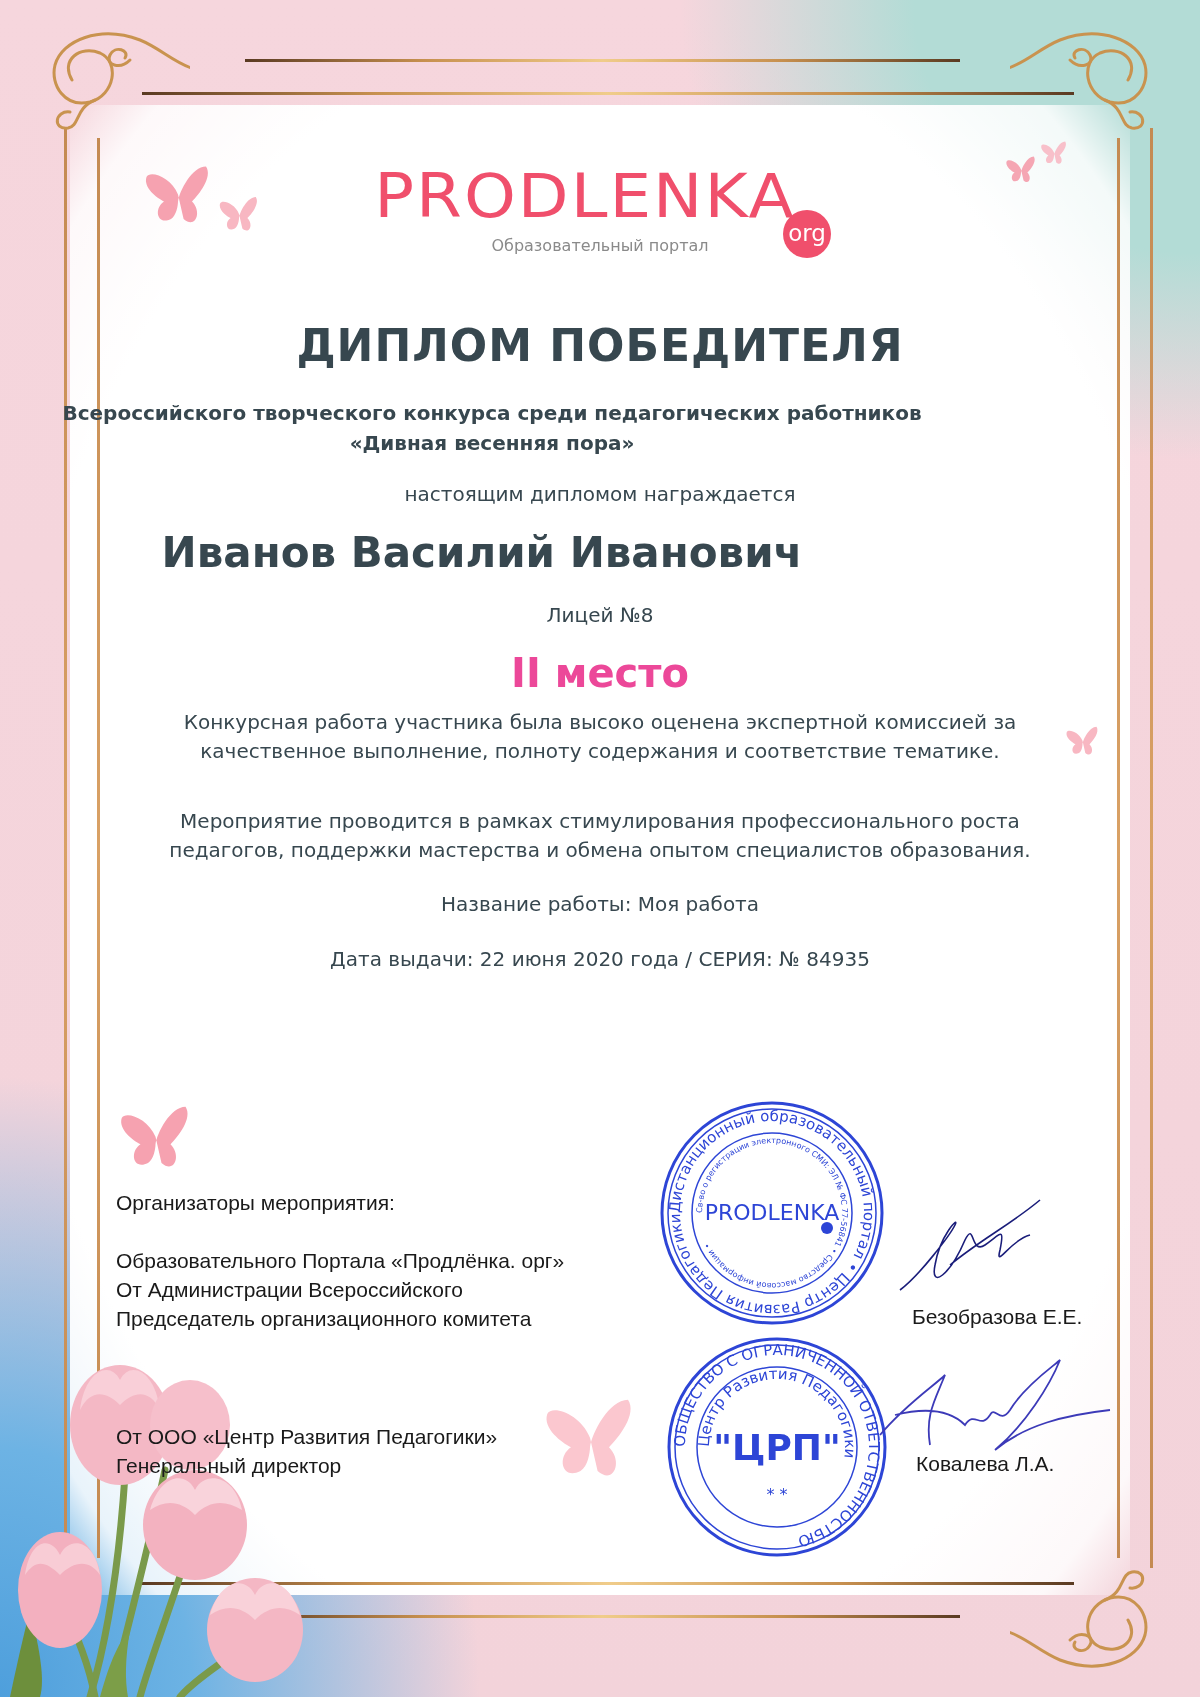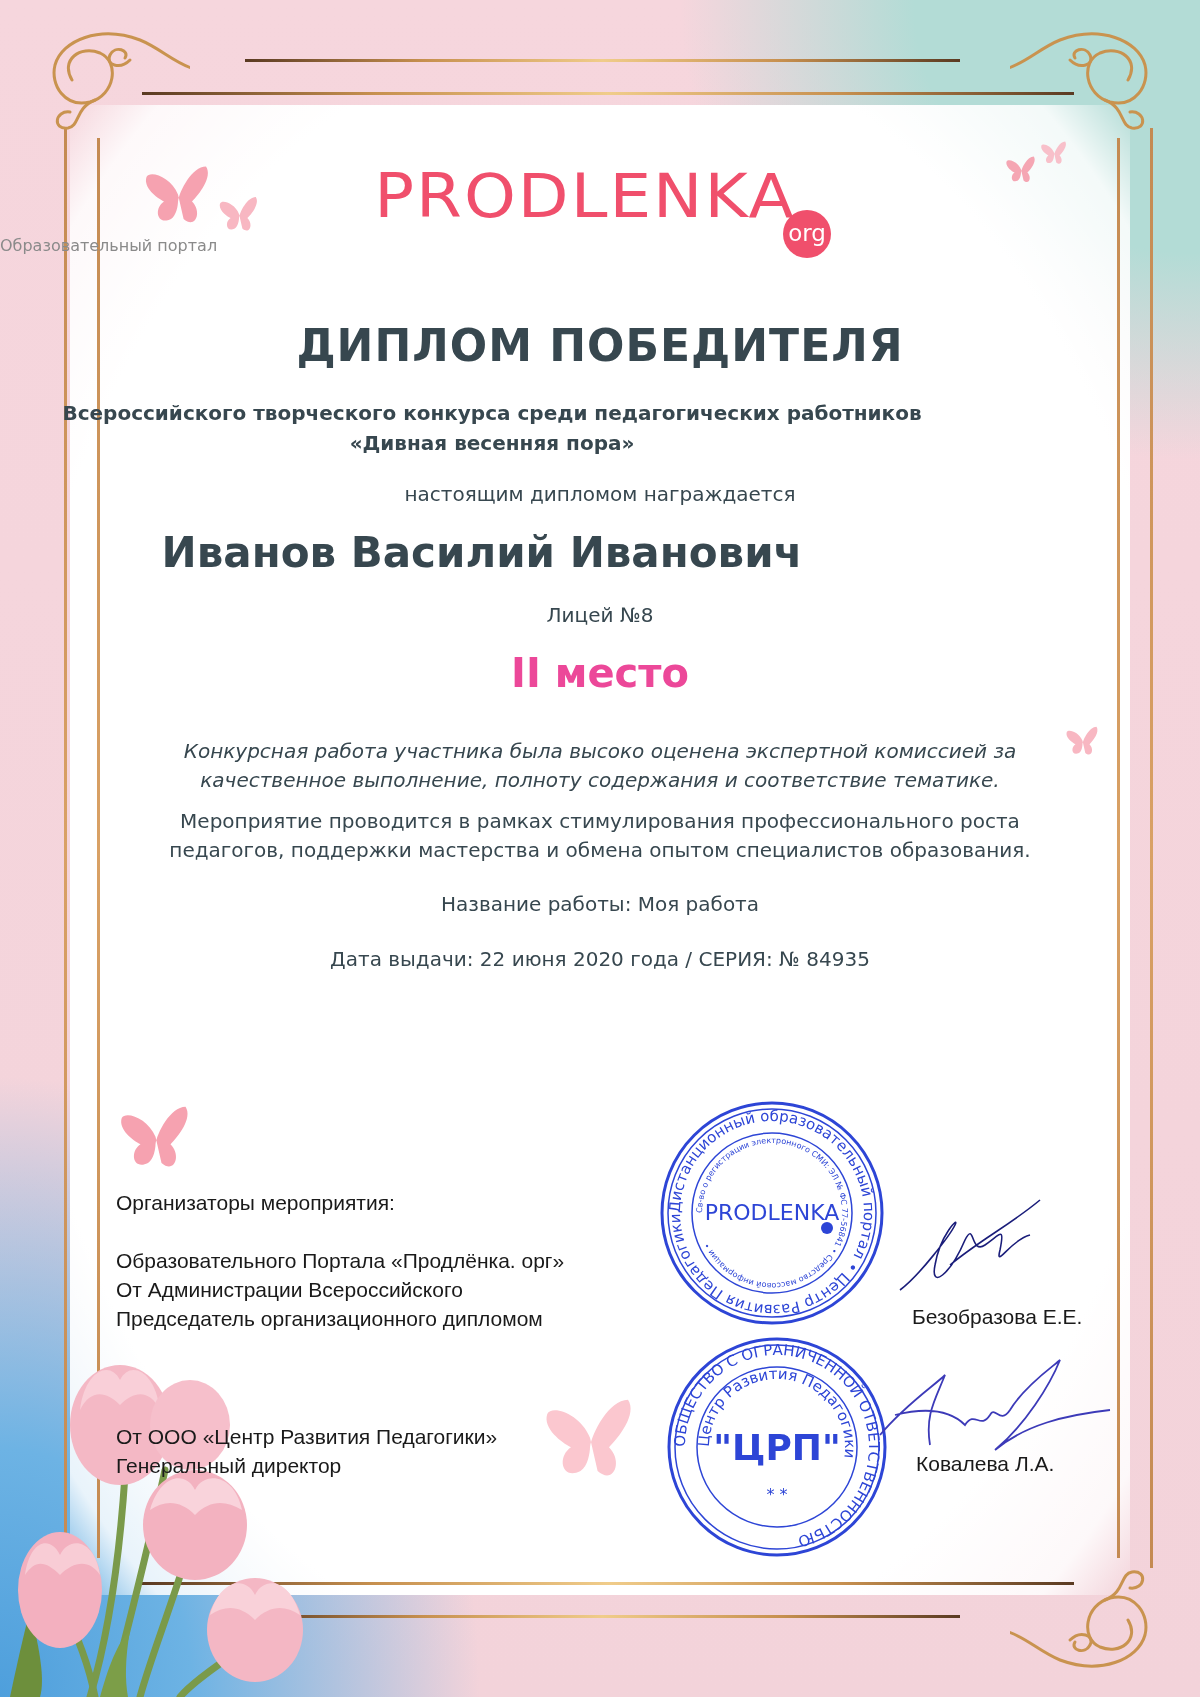"Образовательный портал" .tagline { text-align: none -> center }
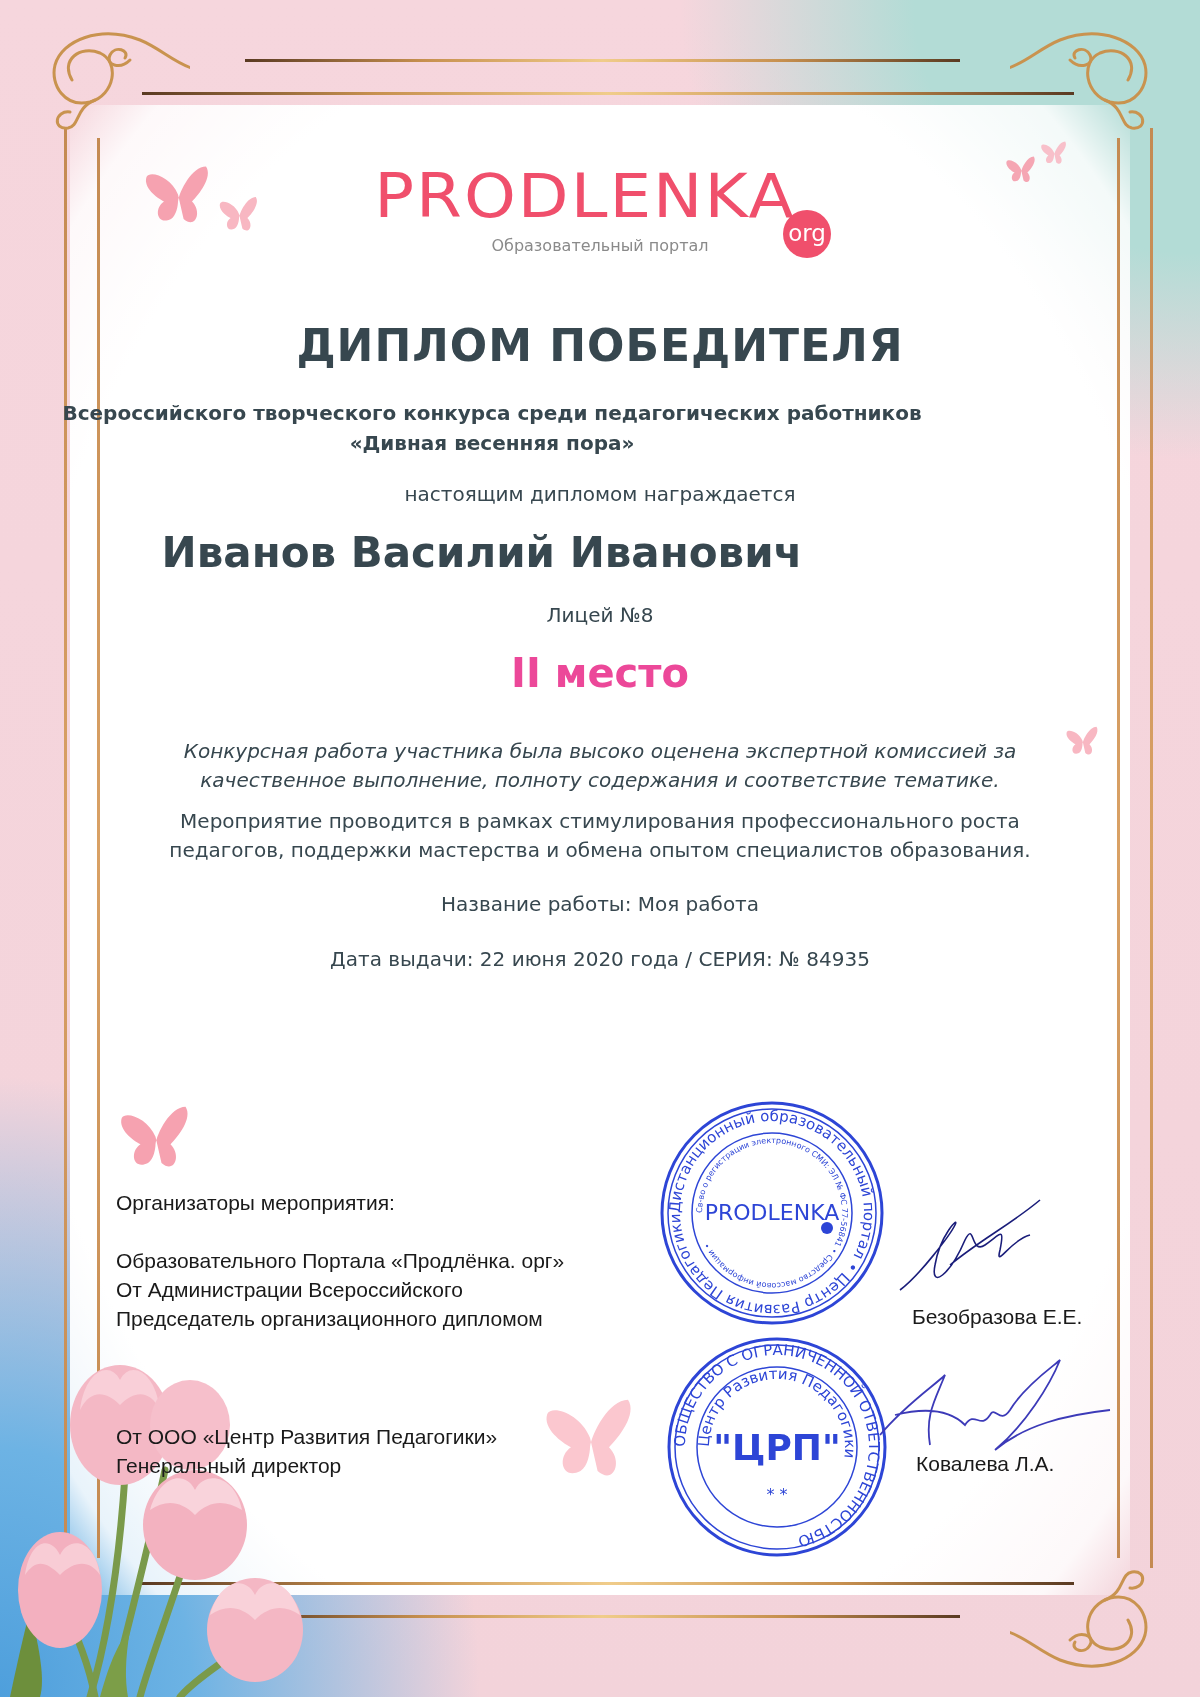"Конкурсная работа участника была высоко" div.p { font-style: italic -> none; top: 737px -> 708px }
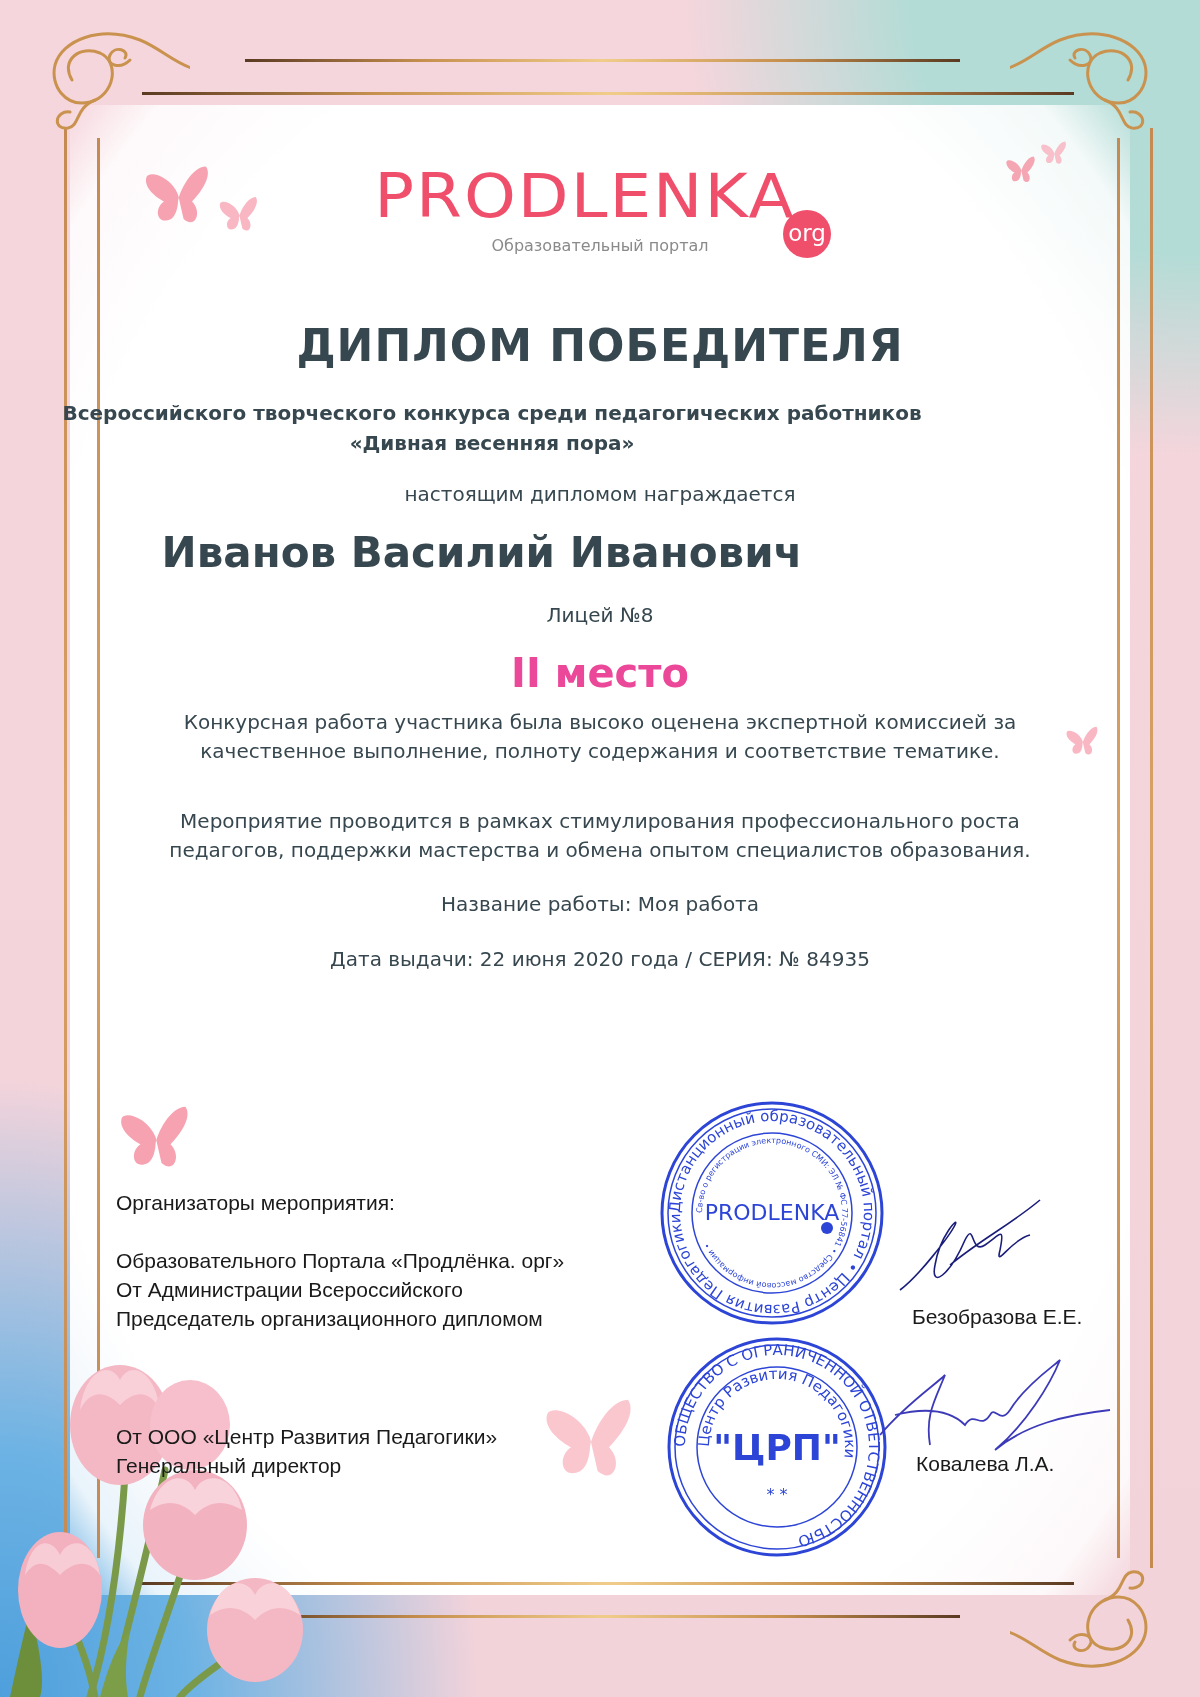"Председатель организационного дипломом" div { text: дипломом -> комитета }
